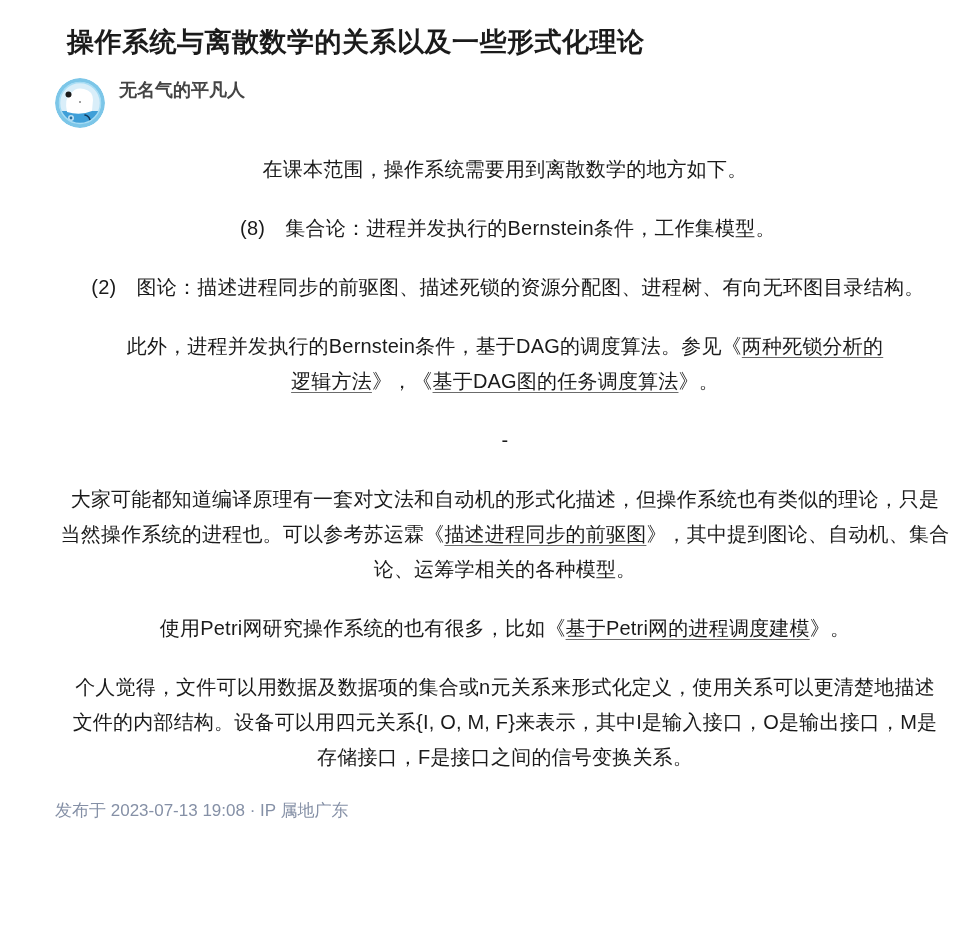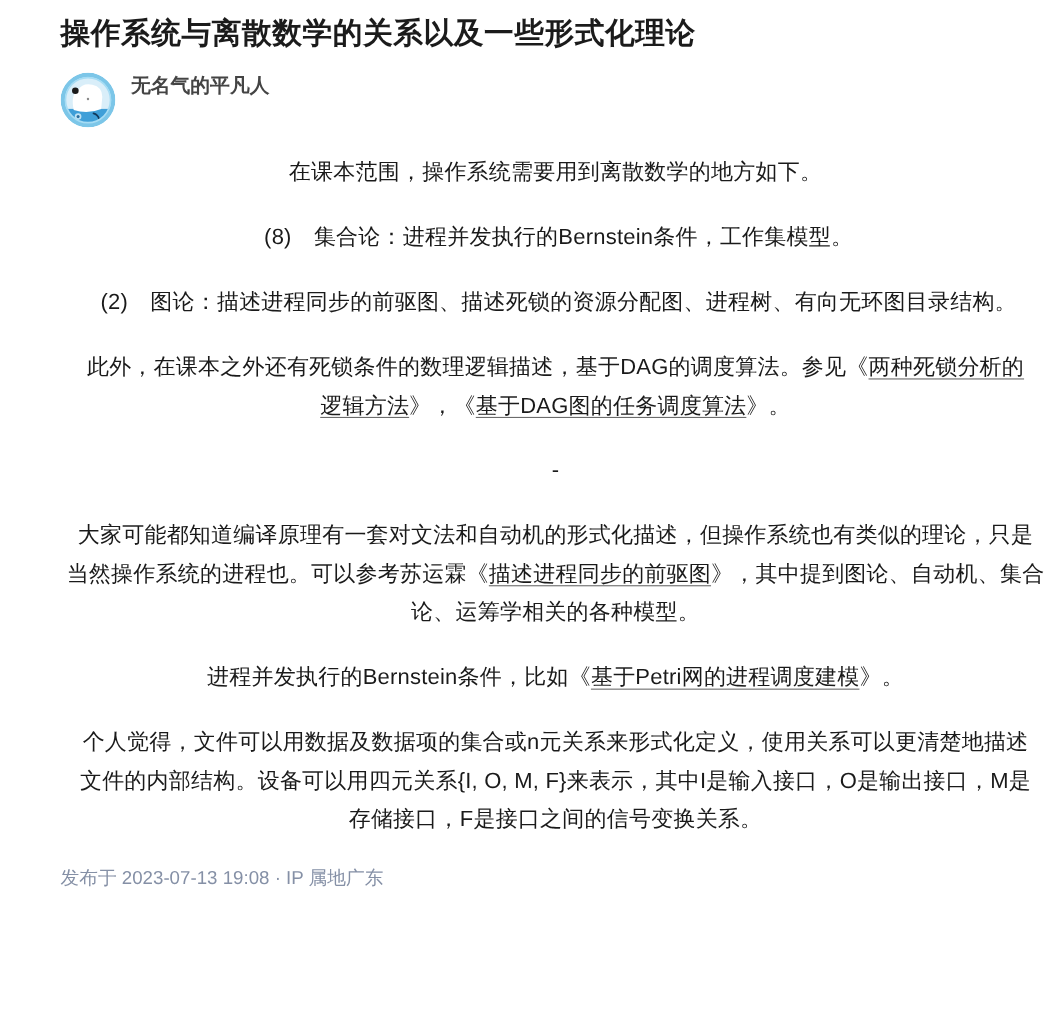"操作系统与离散数学的关系以及一些形式化理论" h1.page-title { margin: 0 -> 12px }
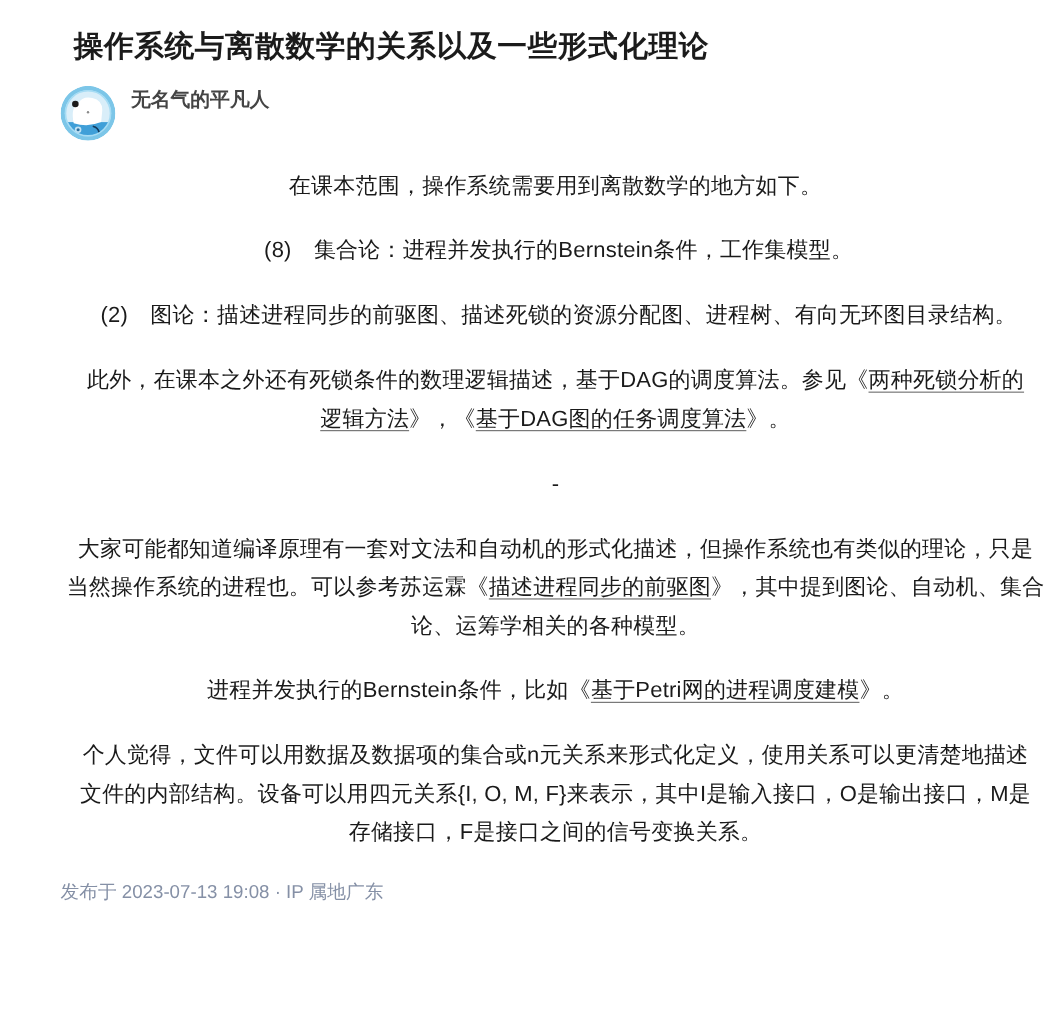"此外，在课本之外还有死锁条件的数理逻辑描述，基于DAG的调度算法。参见《" span { text: 在课本之外还有死锁条件的数理逻辑描述 -> 进程并发执行的Bernstein条件 }
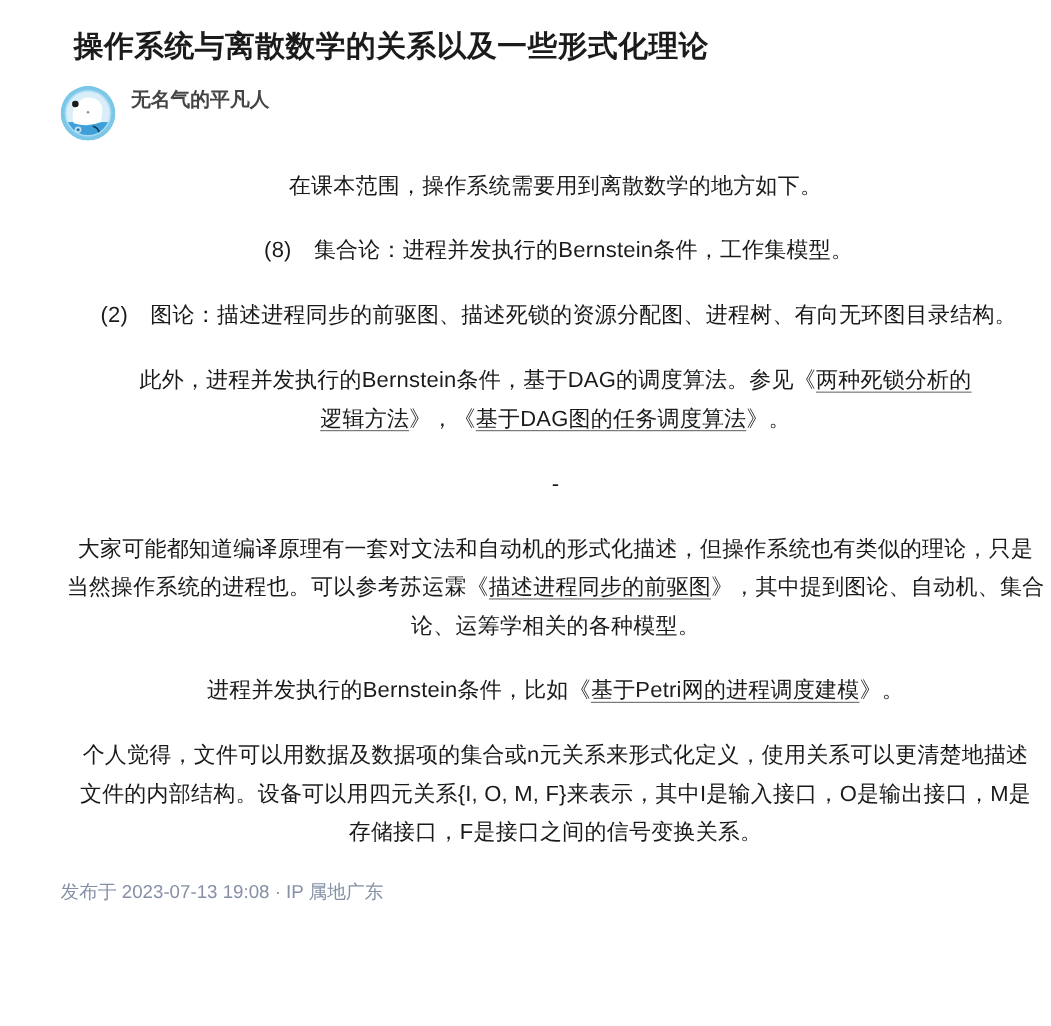"进程并发执行的Bernstein条件，比如《" span { text: 进程并发执行的Bernstein条件 -> 使用Petri网研究操作系统的也有很多 }
